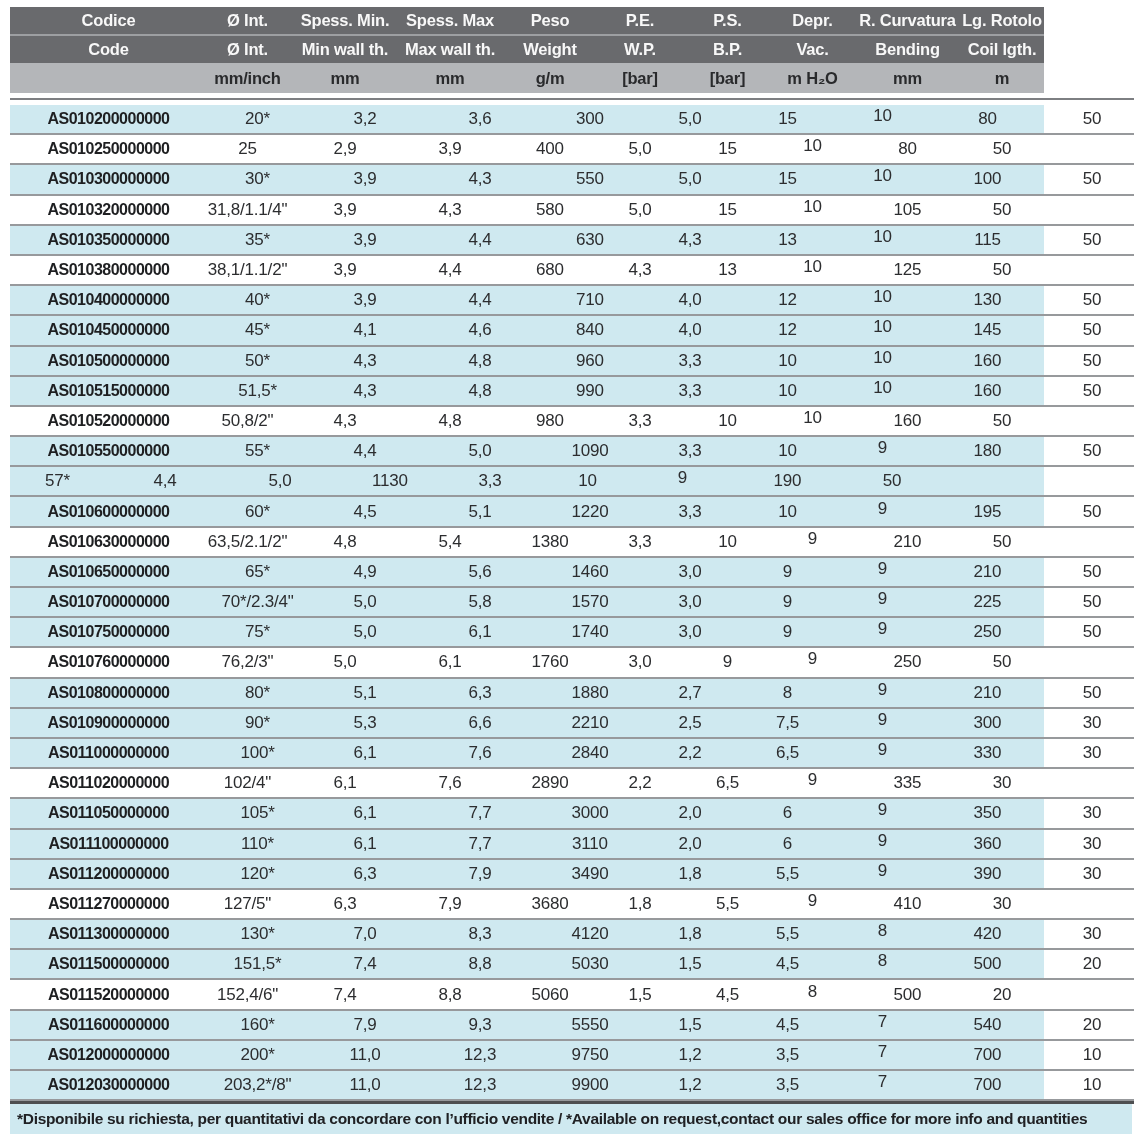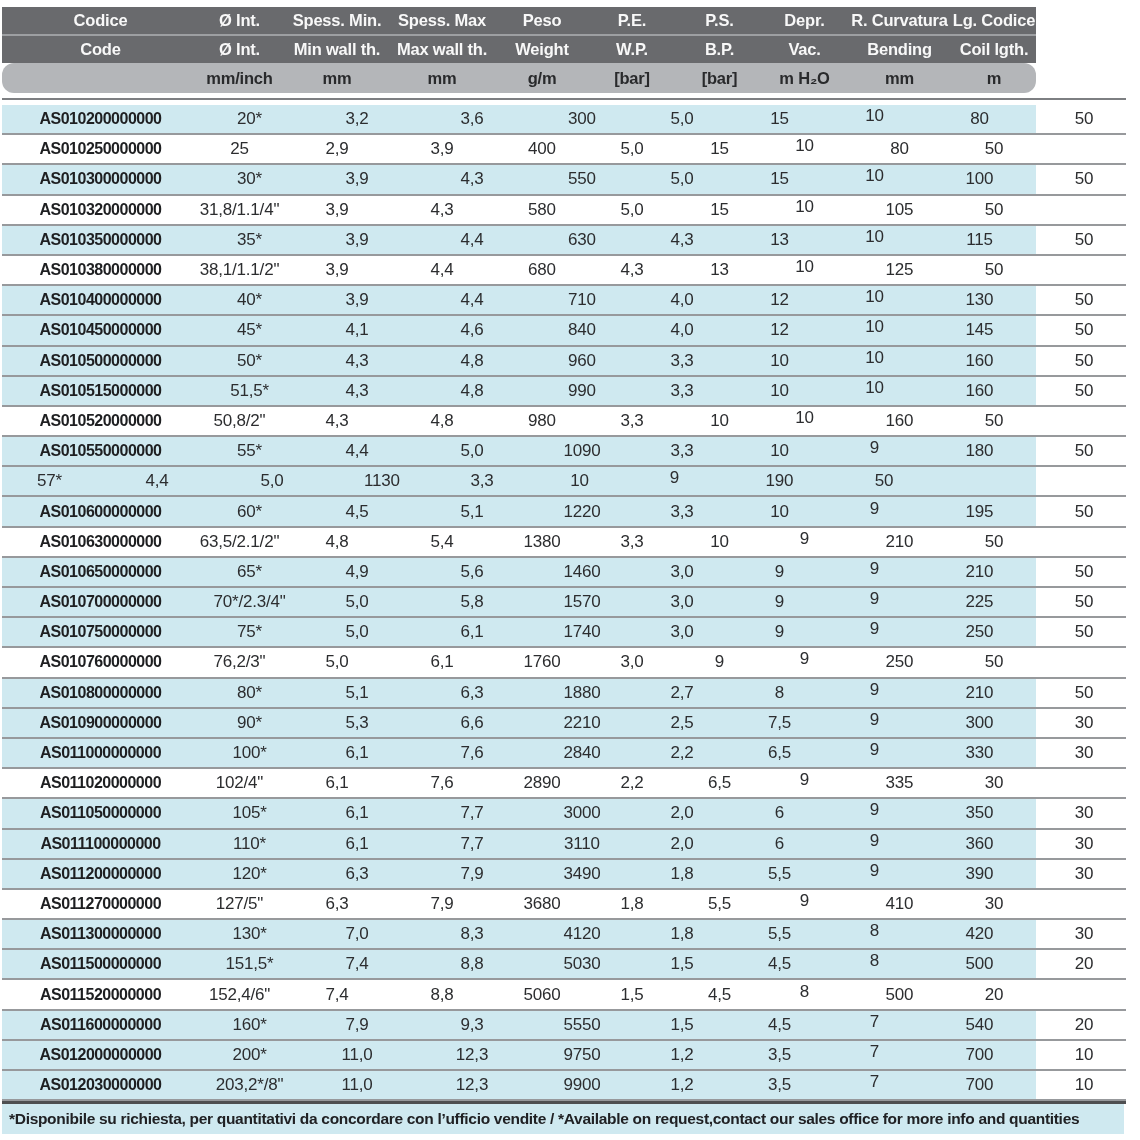"Codice" .table-wrap { left: 2px -> 10px }
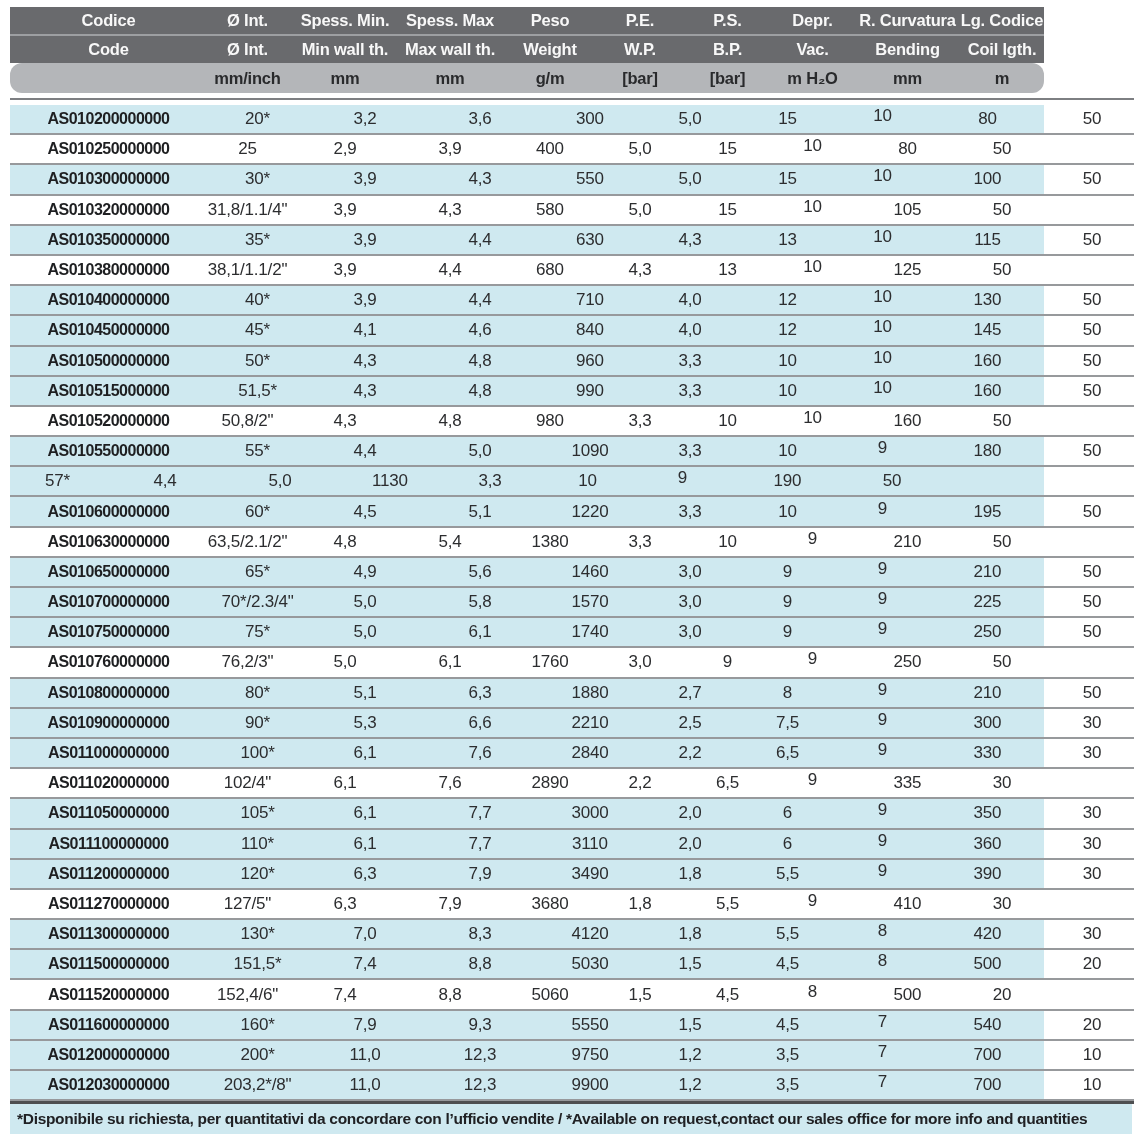"Lg. Codice" div.cell { text: Codice -> Rotolo }
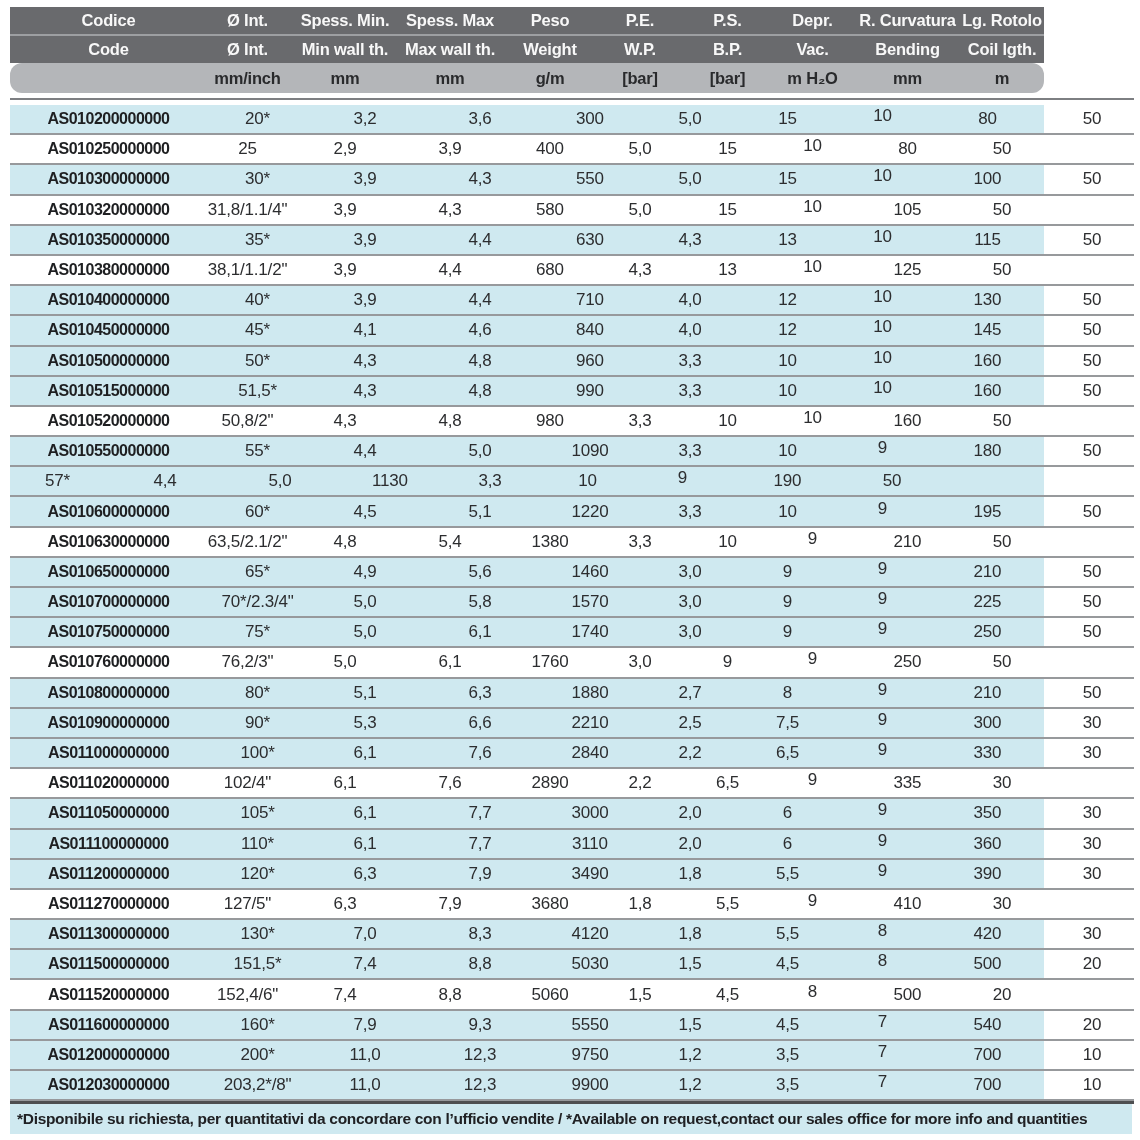"mm/inch" .urow { border-radius: 12px -> none }
